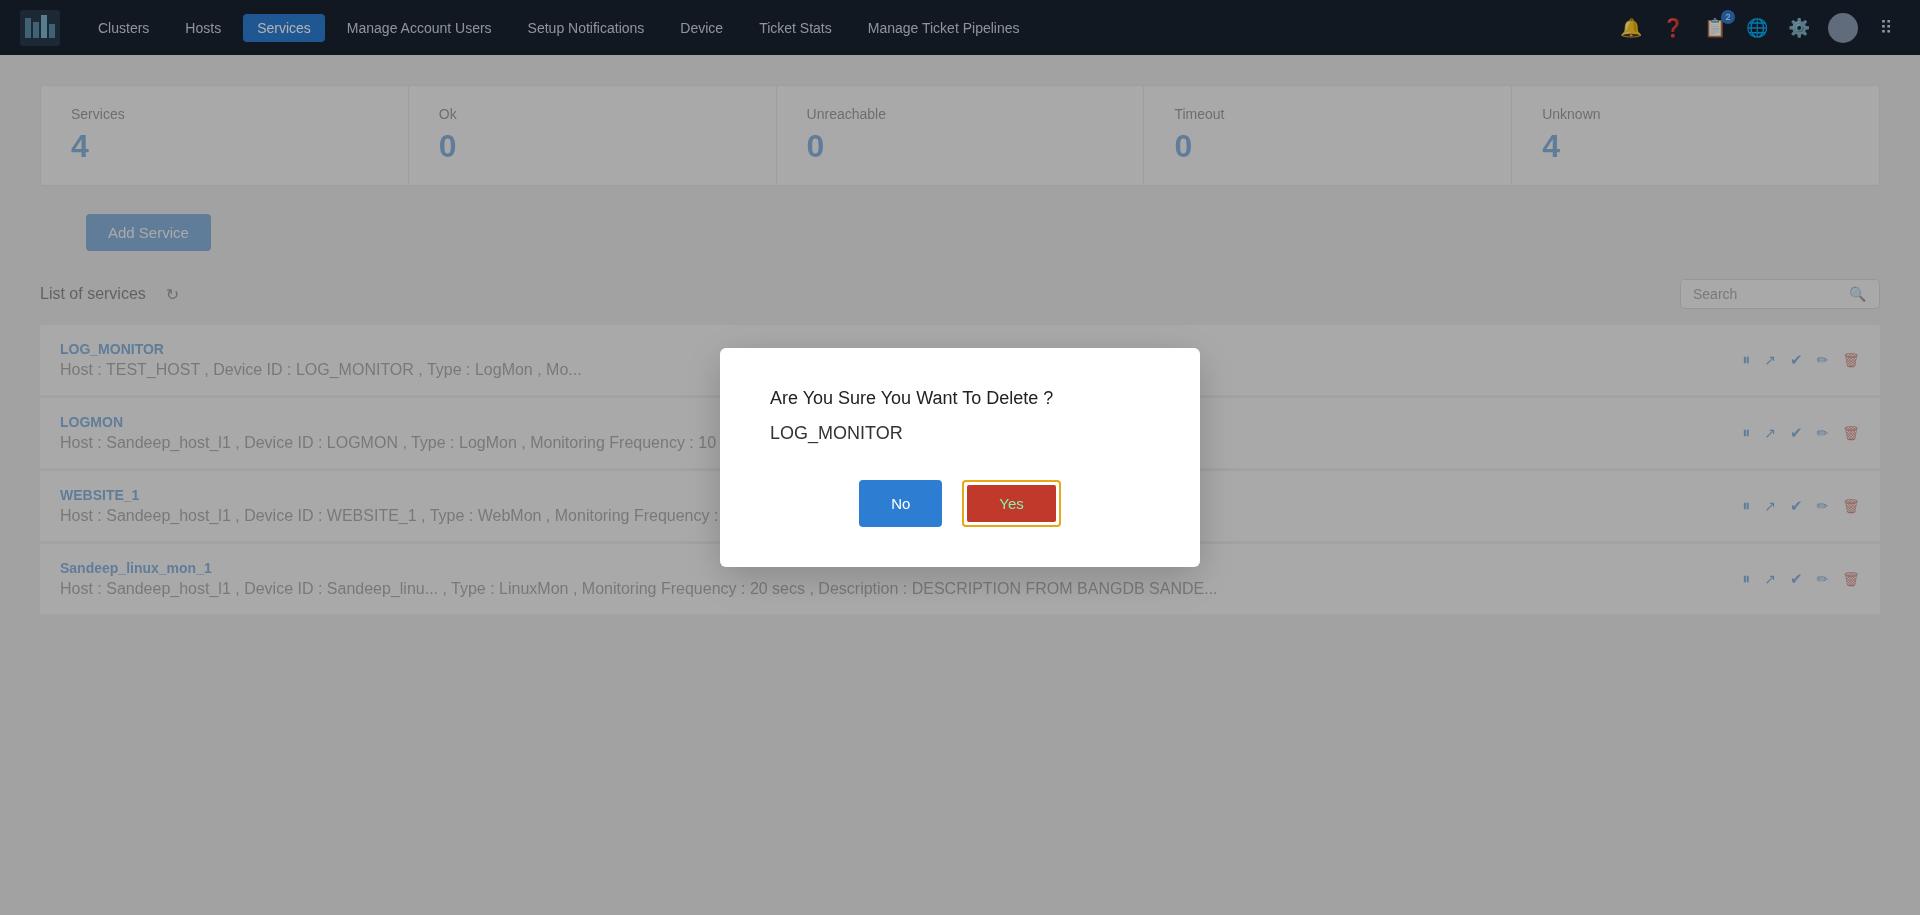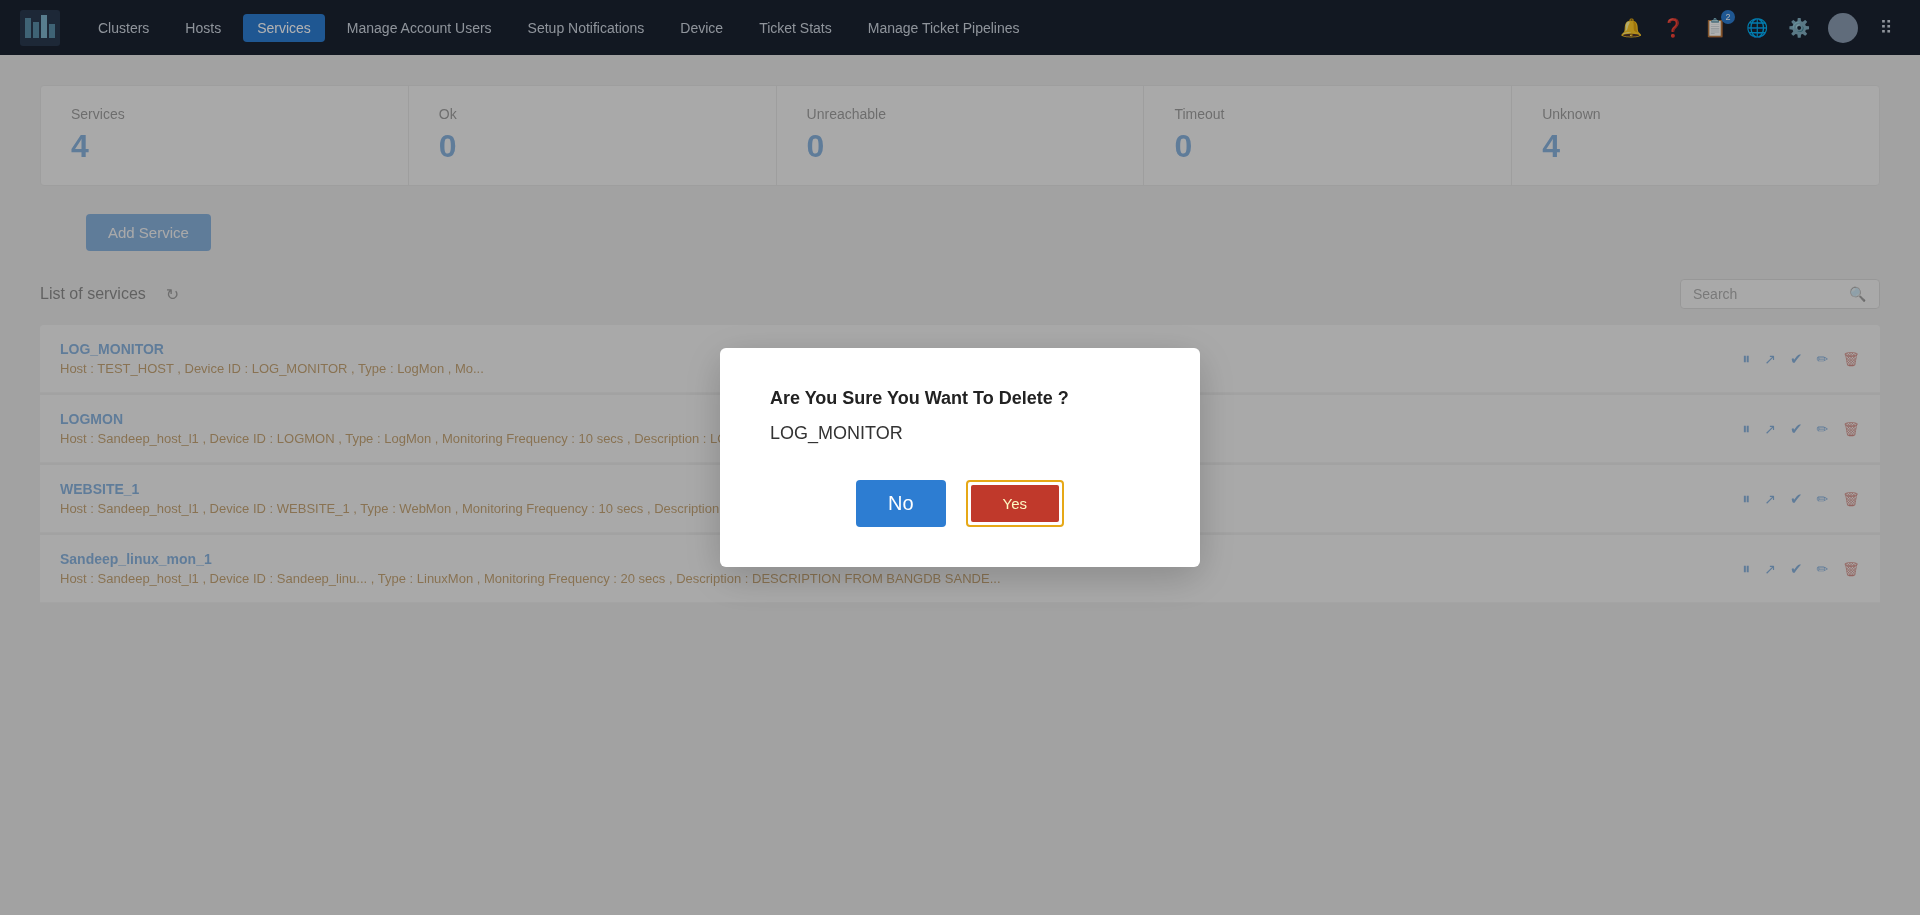"Host : TEST_HOST , Device" .service-info .service-meta { color: #a16207 -> #737373; font-size: 13px -> 16px }
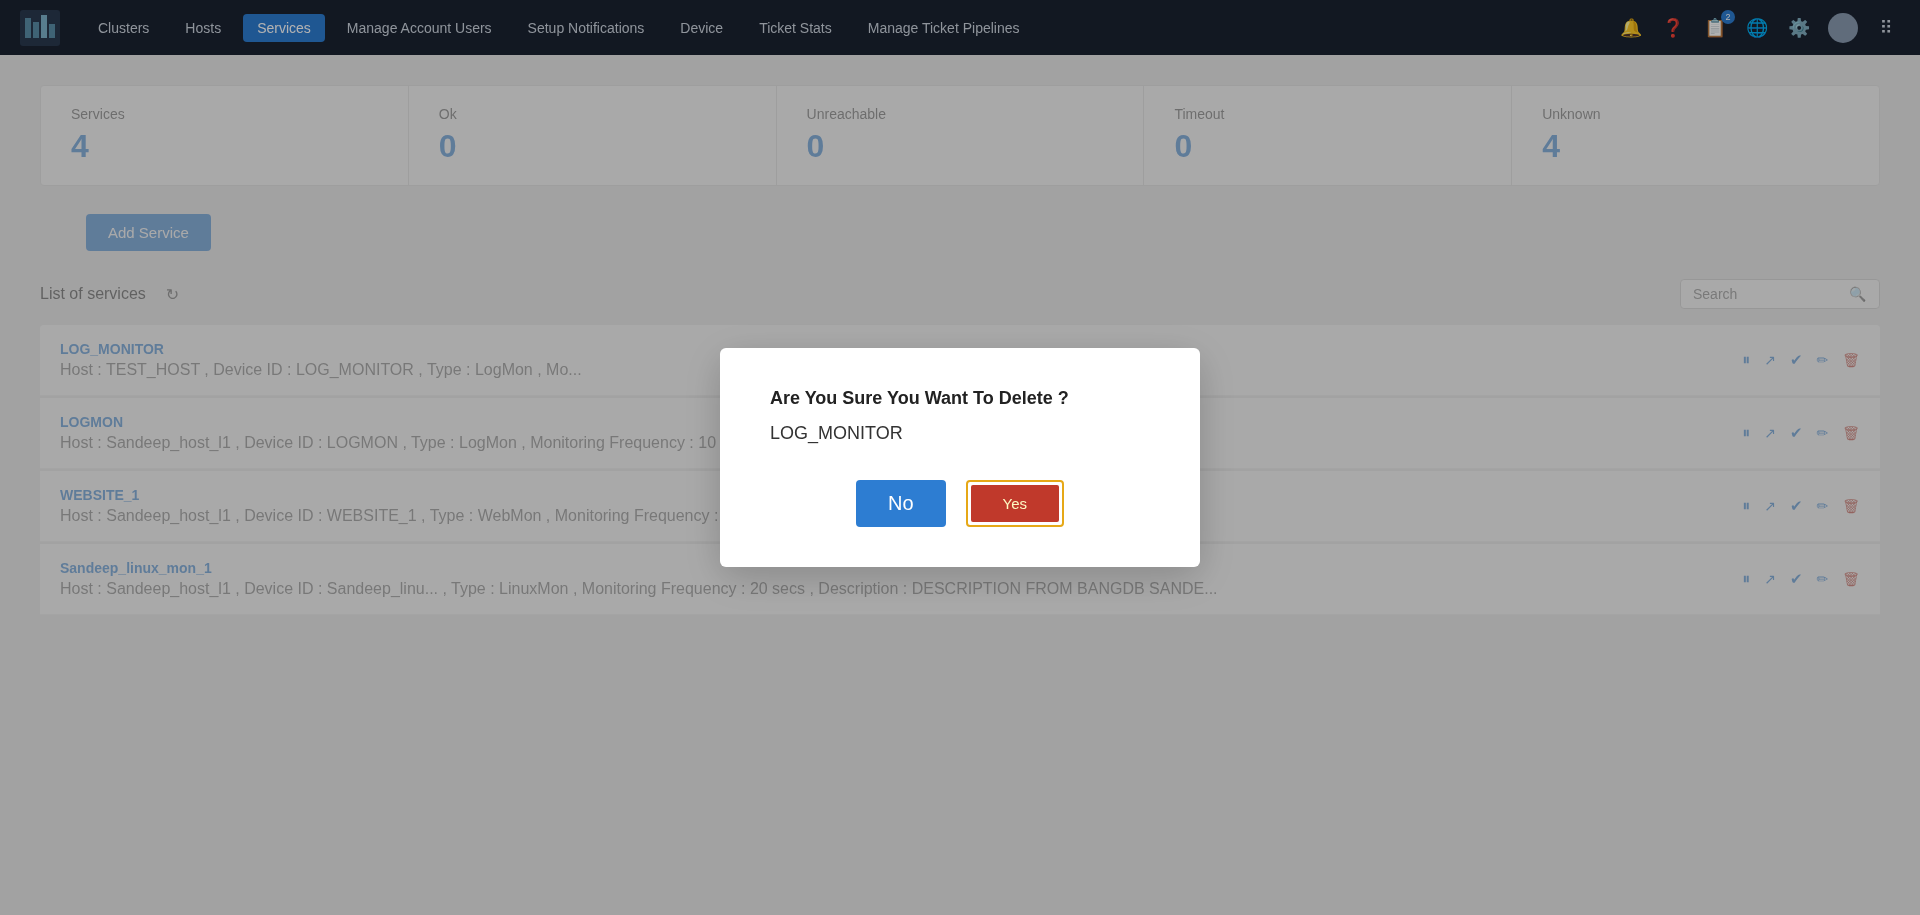"Are You Sure You Want" .modal-title { font-weight: 700 -> 400 }
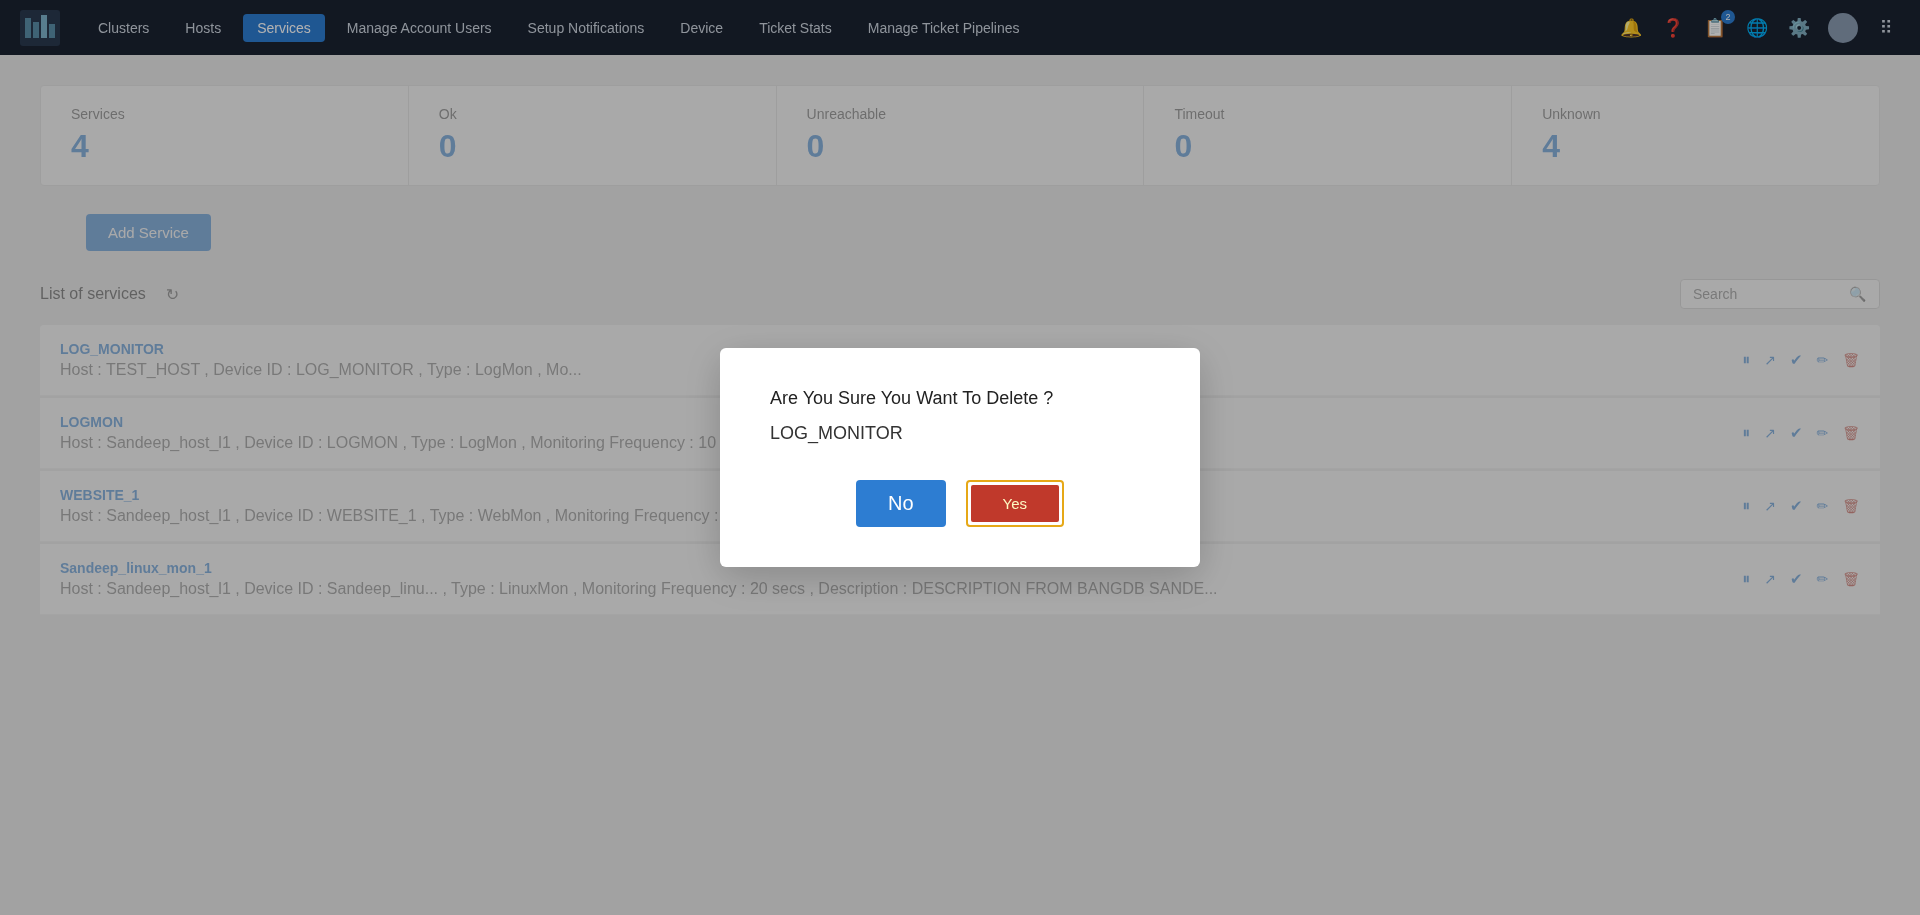"No" .btn-no { font-size: 20px -> 15px }
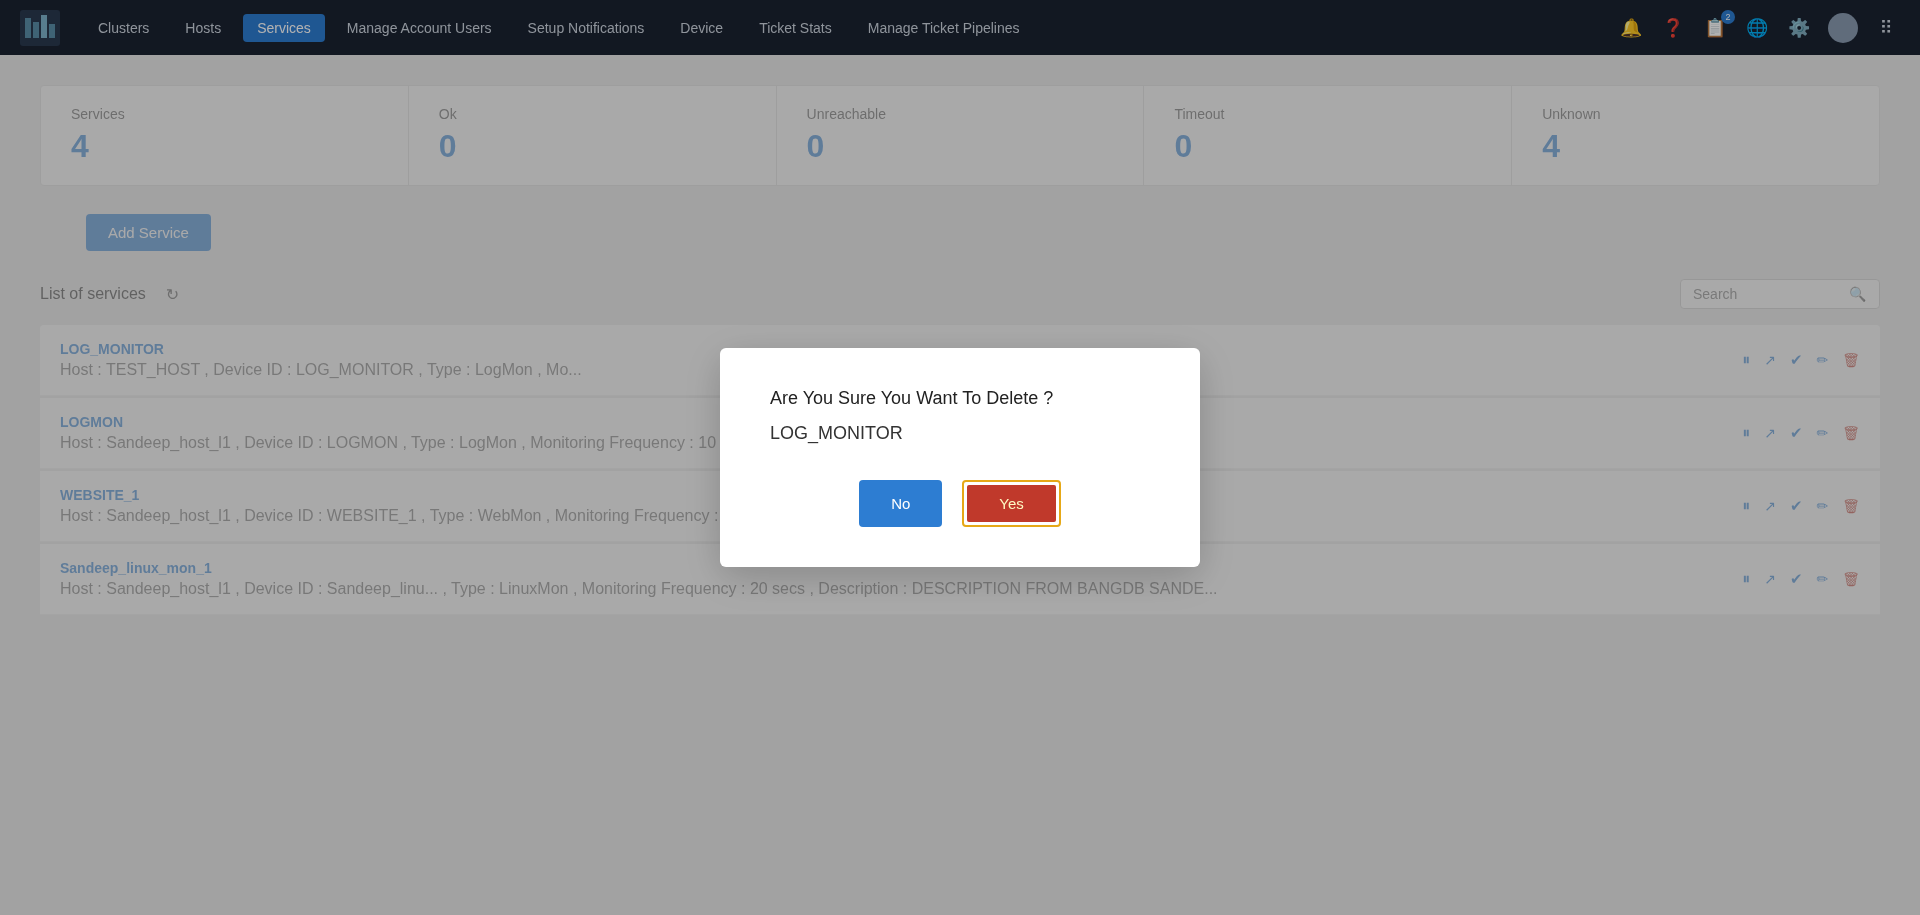"Yes" .btn-yes { color: #fef9c3 -> #86efac }
